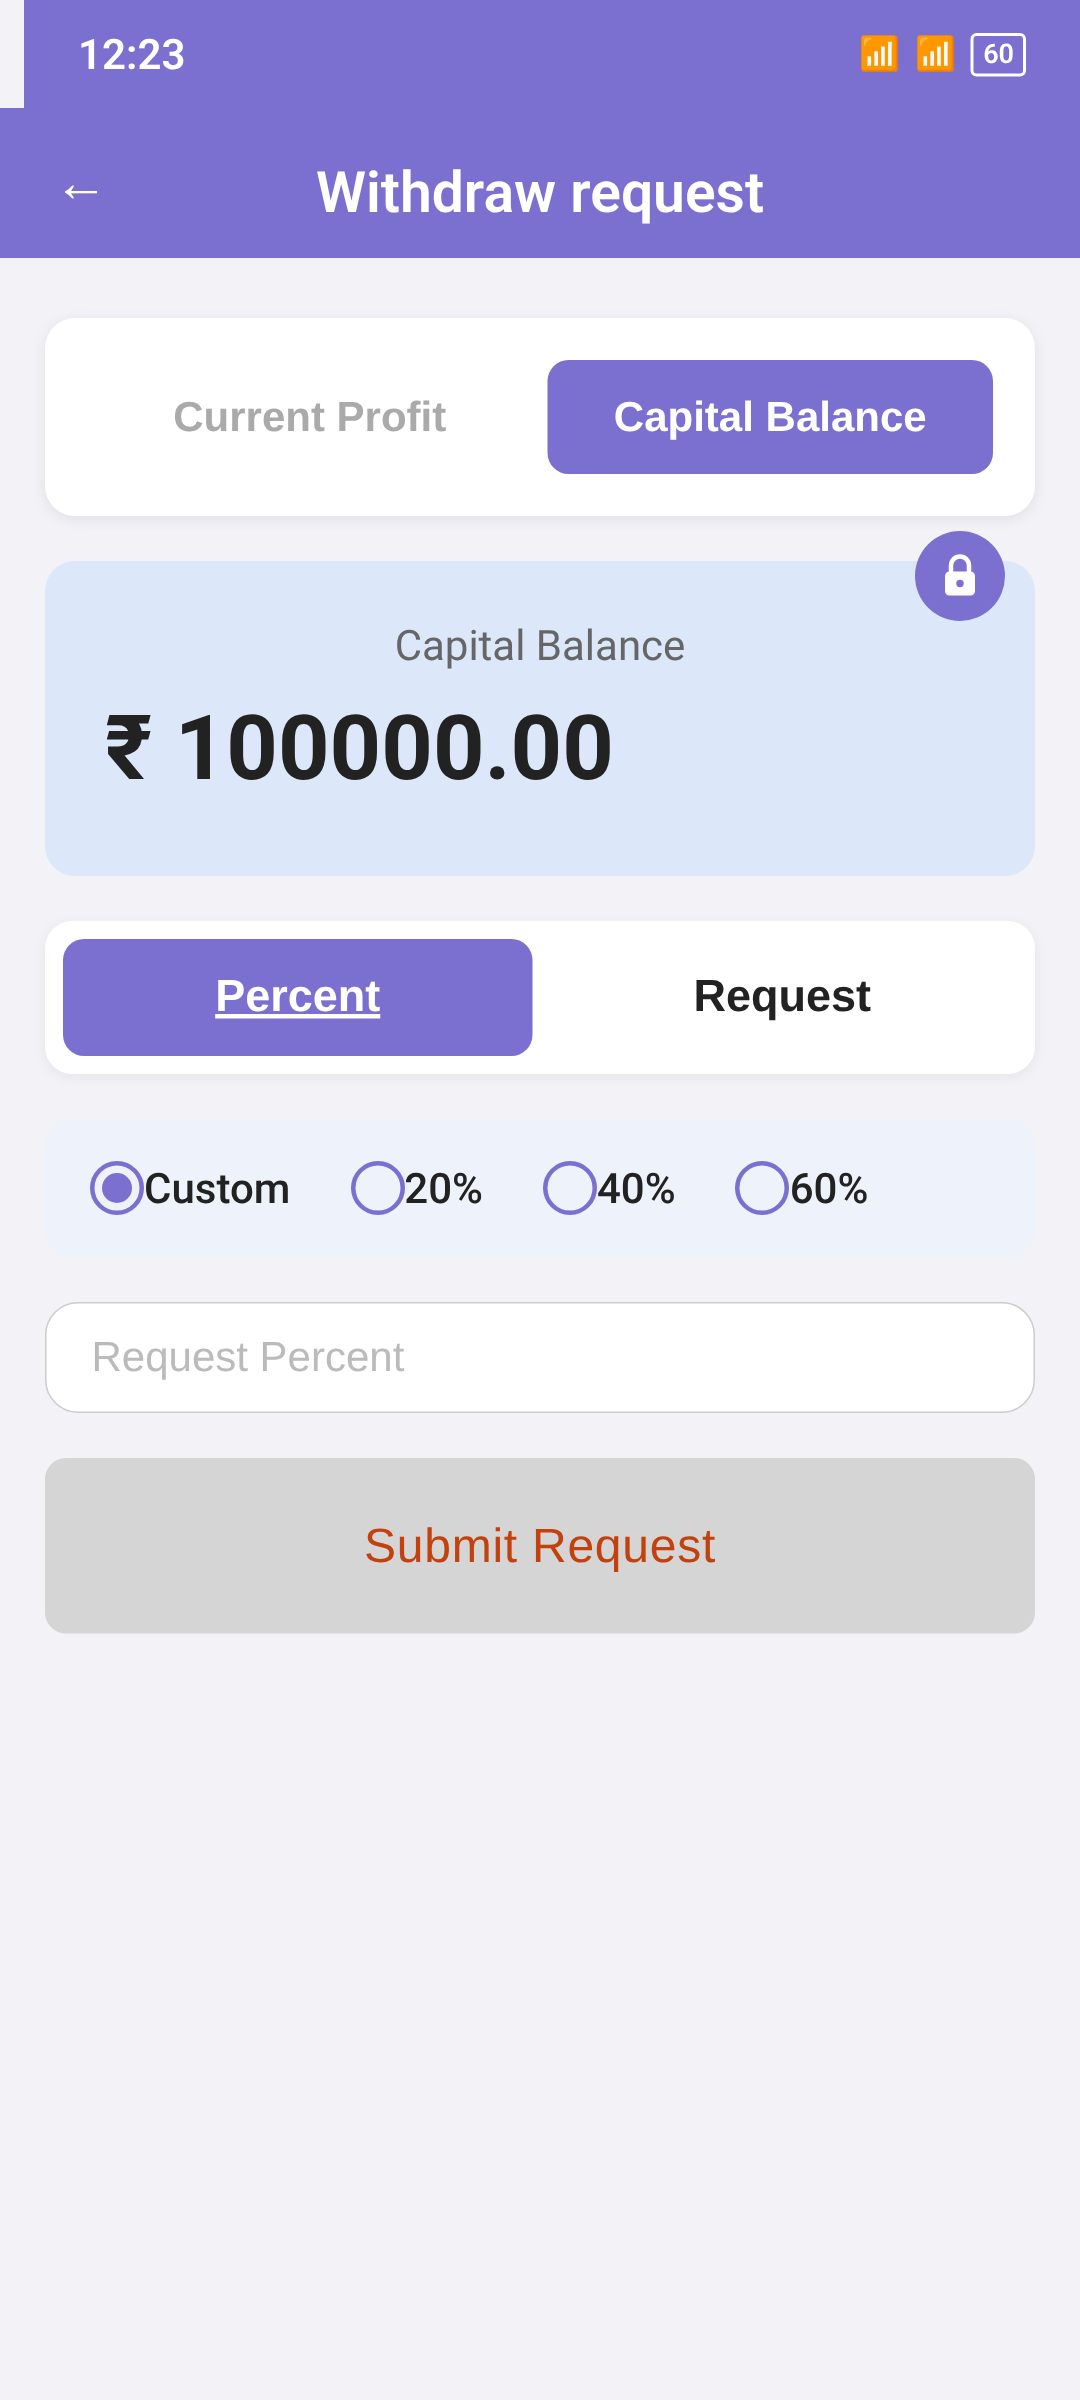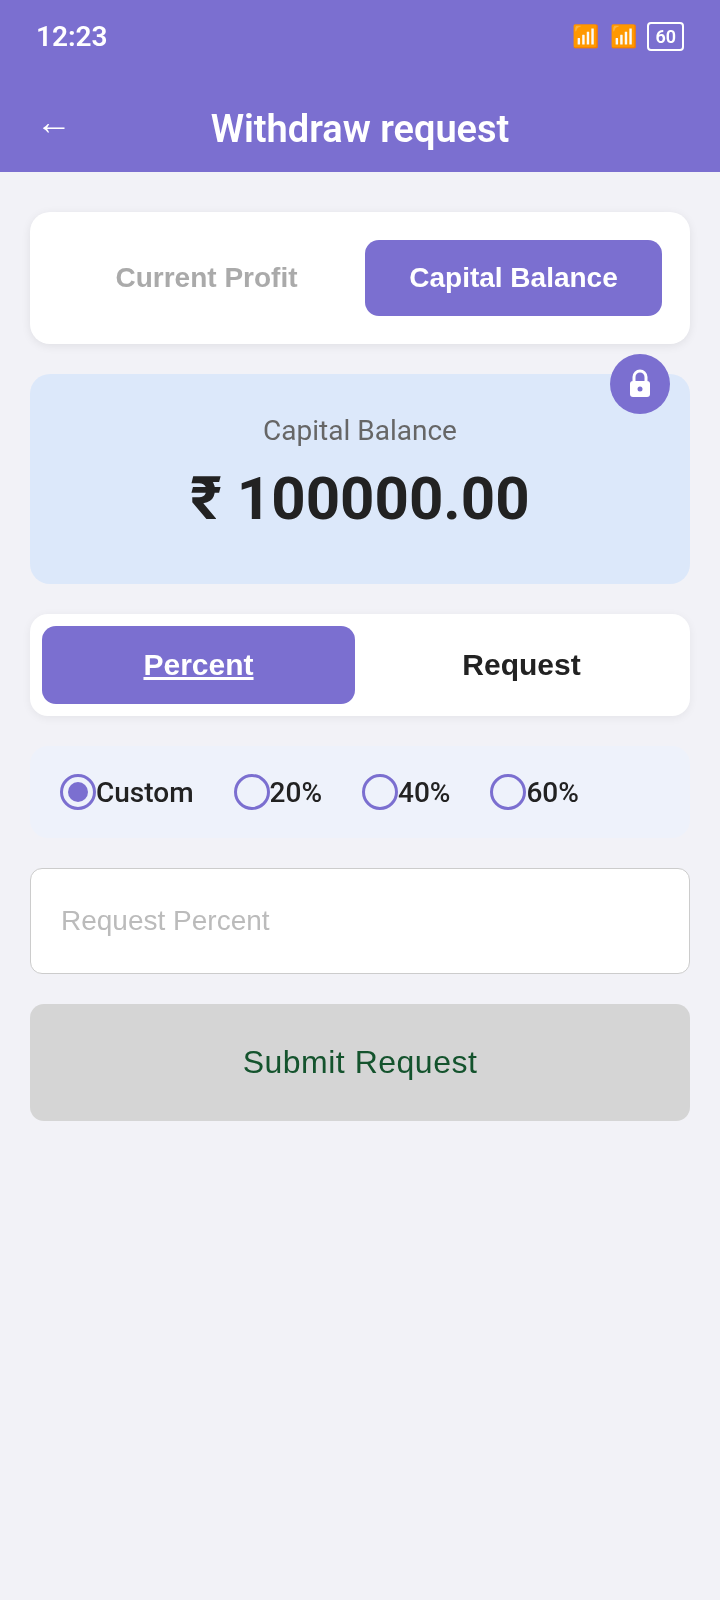"12:23" .status-bar { margin-left: none -> 16px }
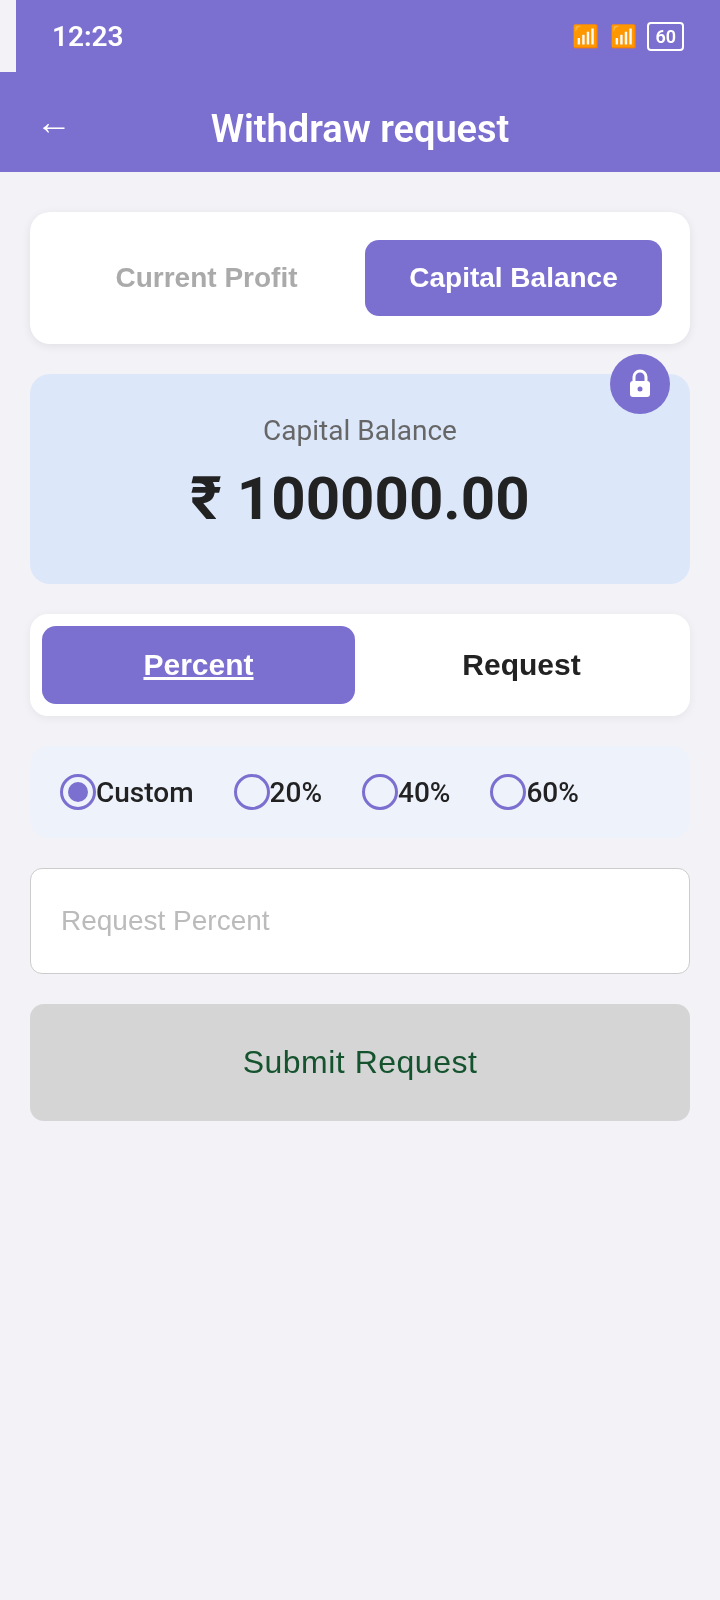"₹ 100000.00" .balance-amount { text-align: center -> left }
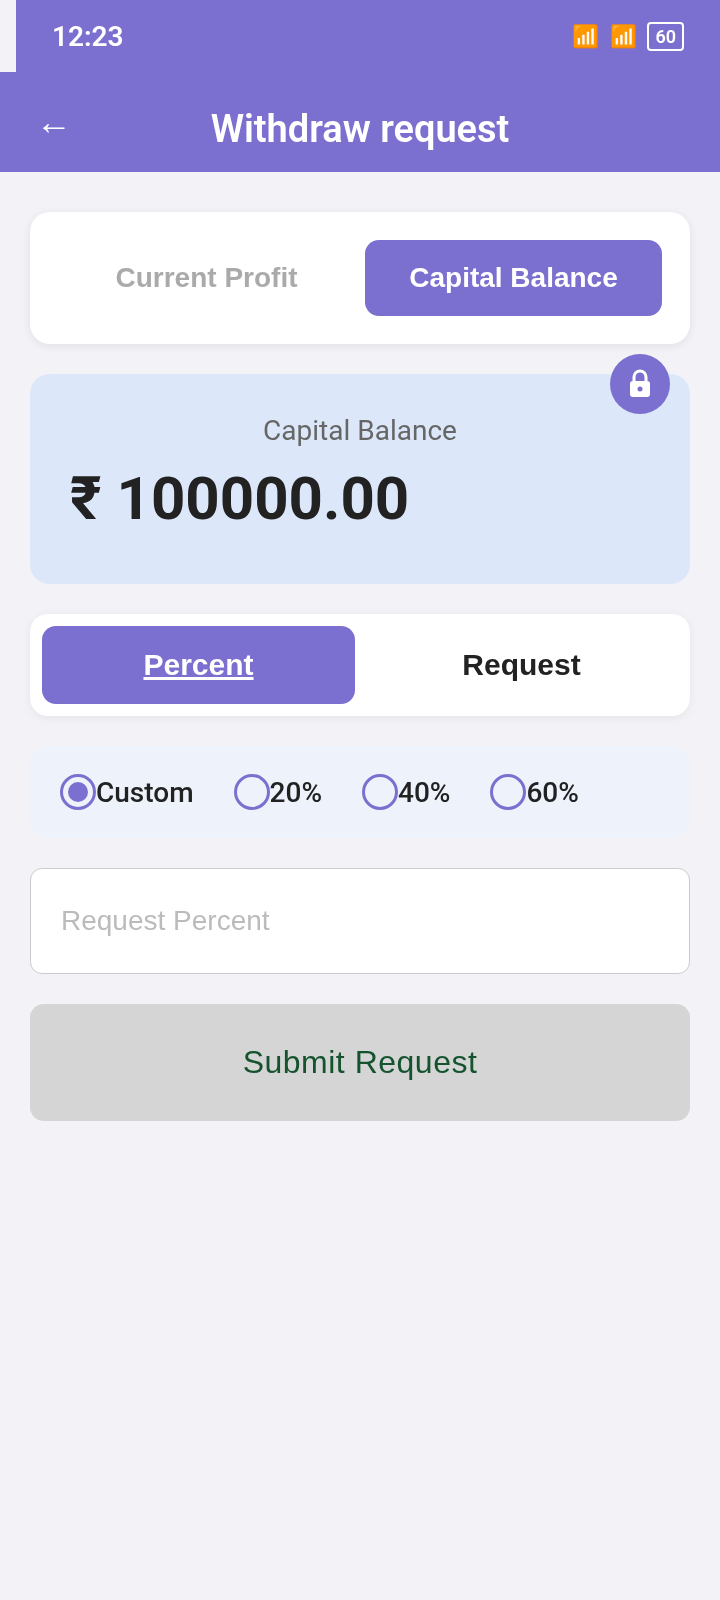"Request Percent" .input-field { border-radius: 12px -> 22px; padding: 36px 30px -> 20px 30px }
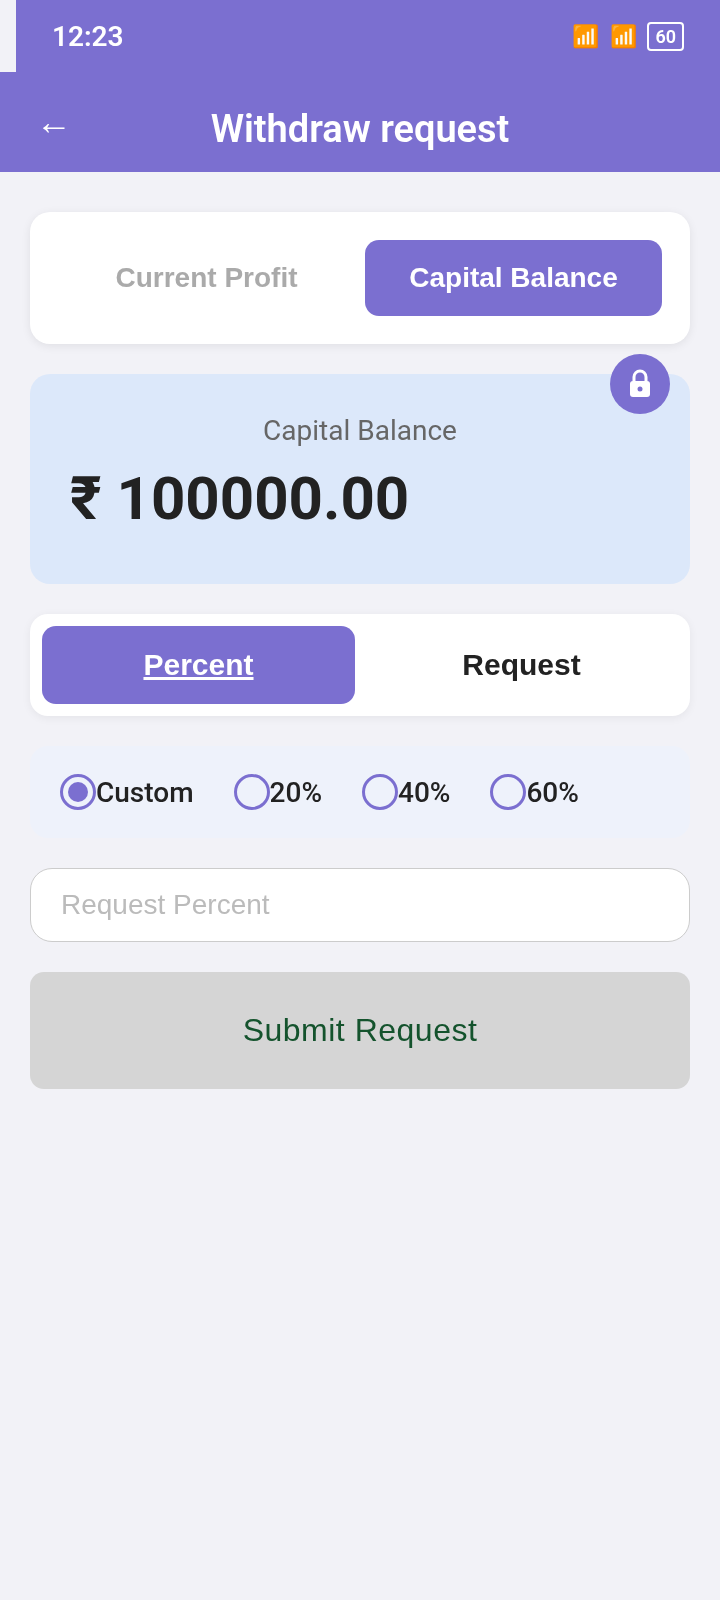"Submit Request" .submit-btn { color: #14532d -> #c2410c }
